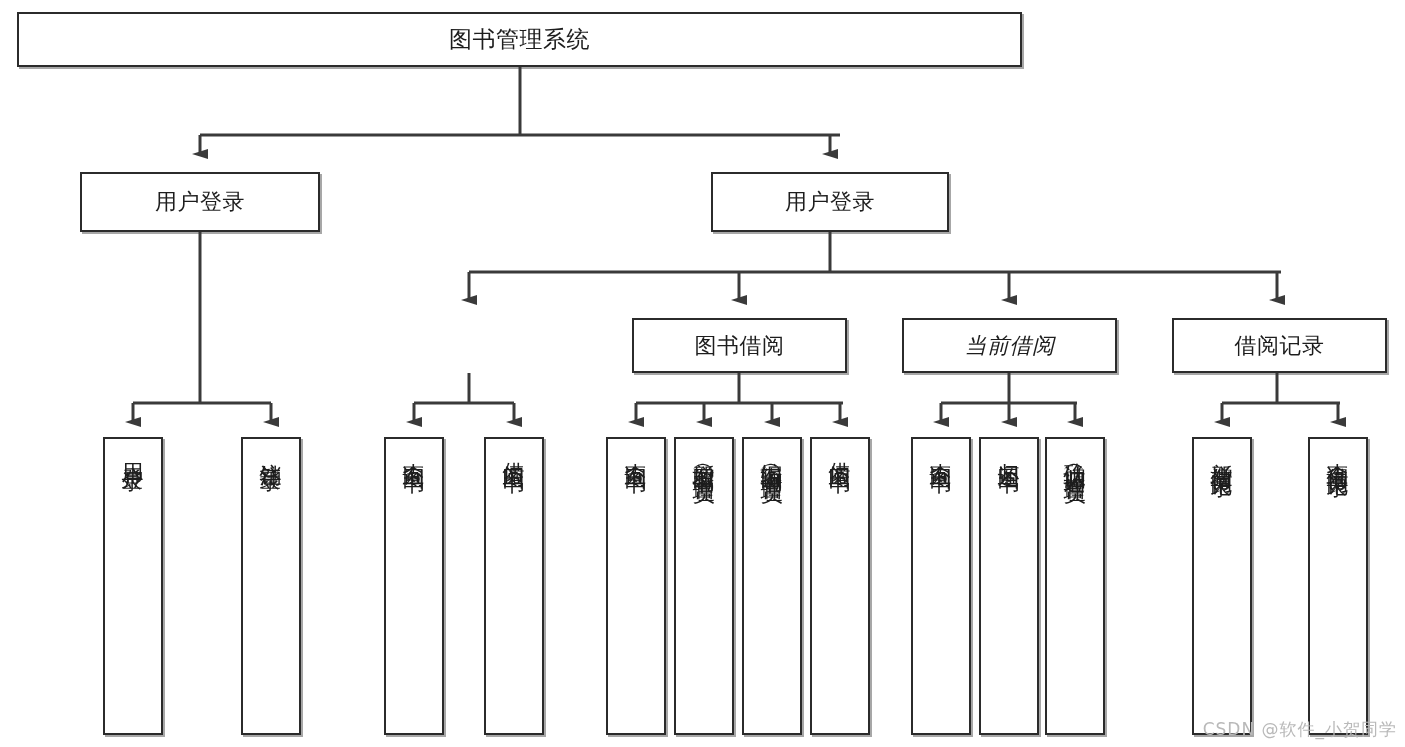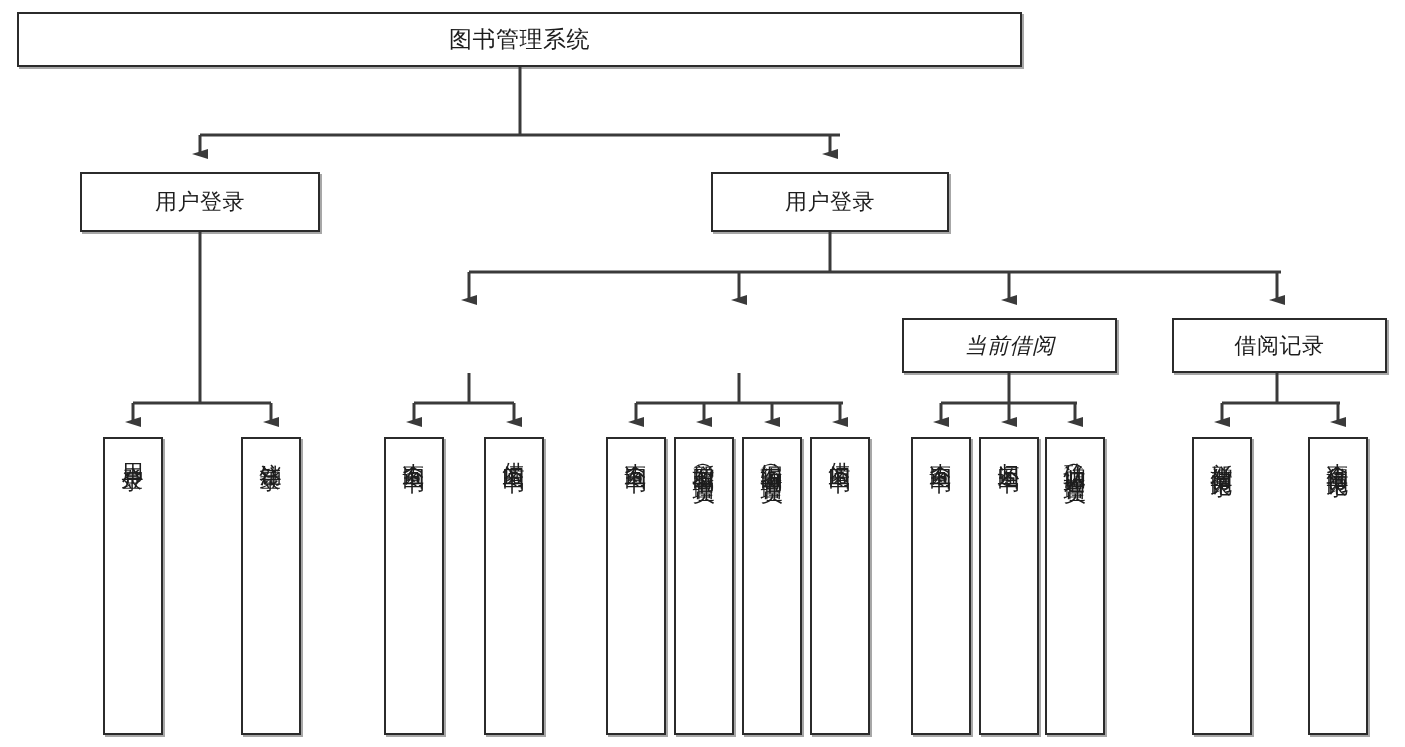"图书借阅" div.node { html: none -> <div> <span>图书借阅</span> </div> }
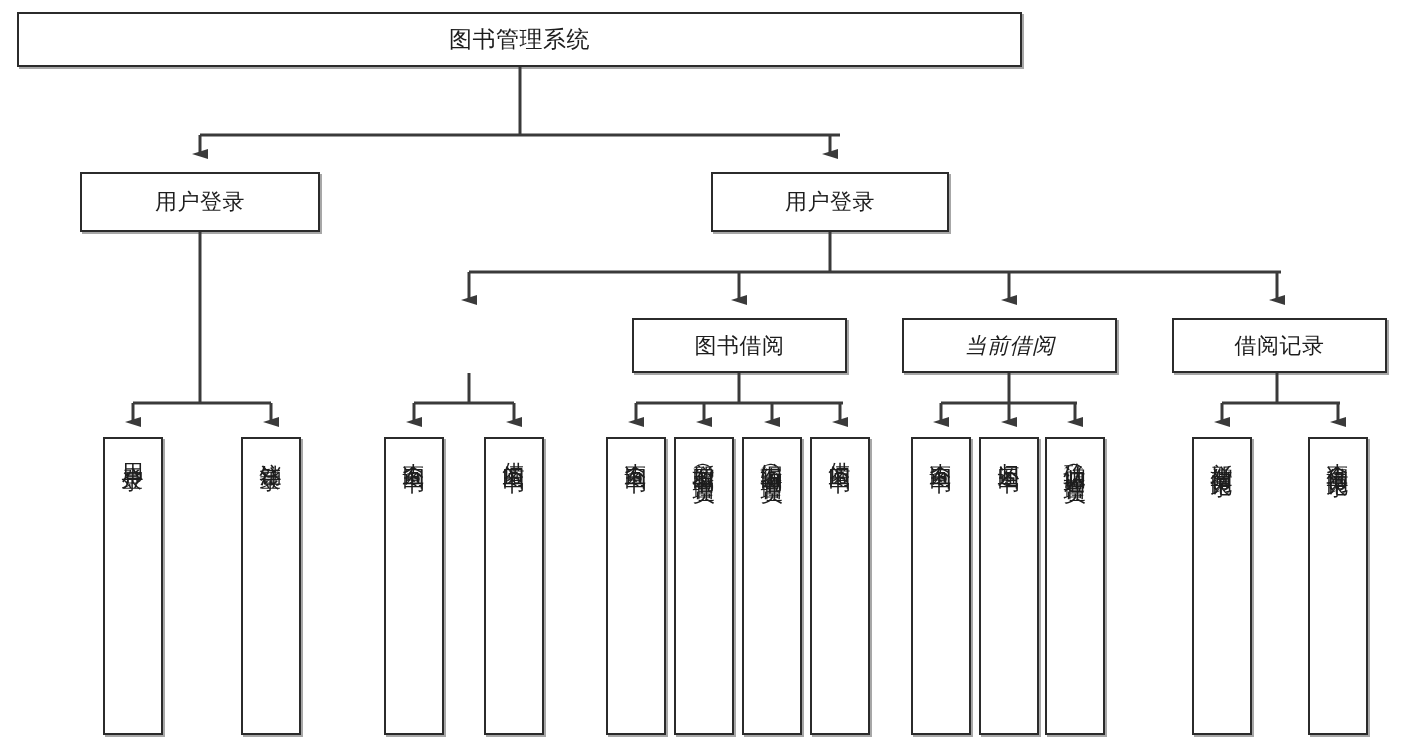"CSDN @软件_小贺同学" div { html: none -> <div>CSDN @软件_小贺同学</div> }
